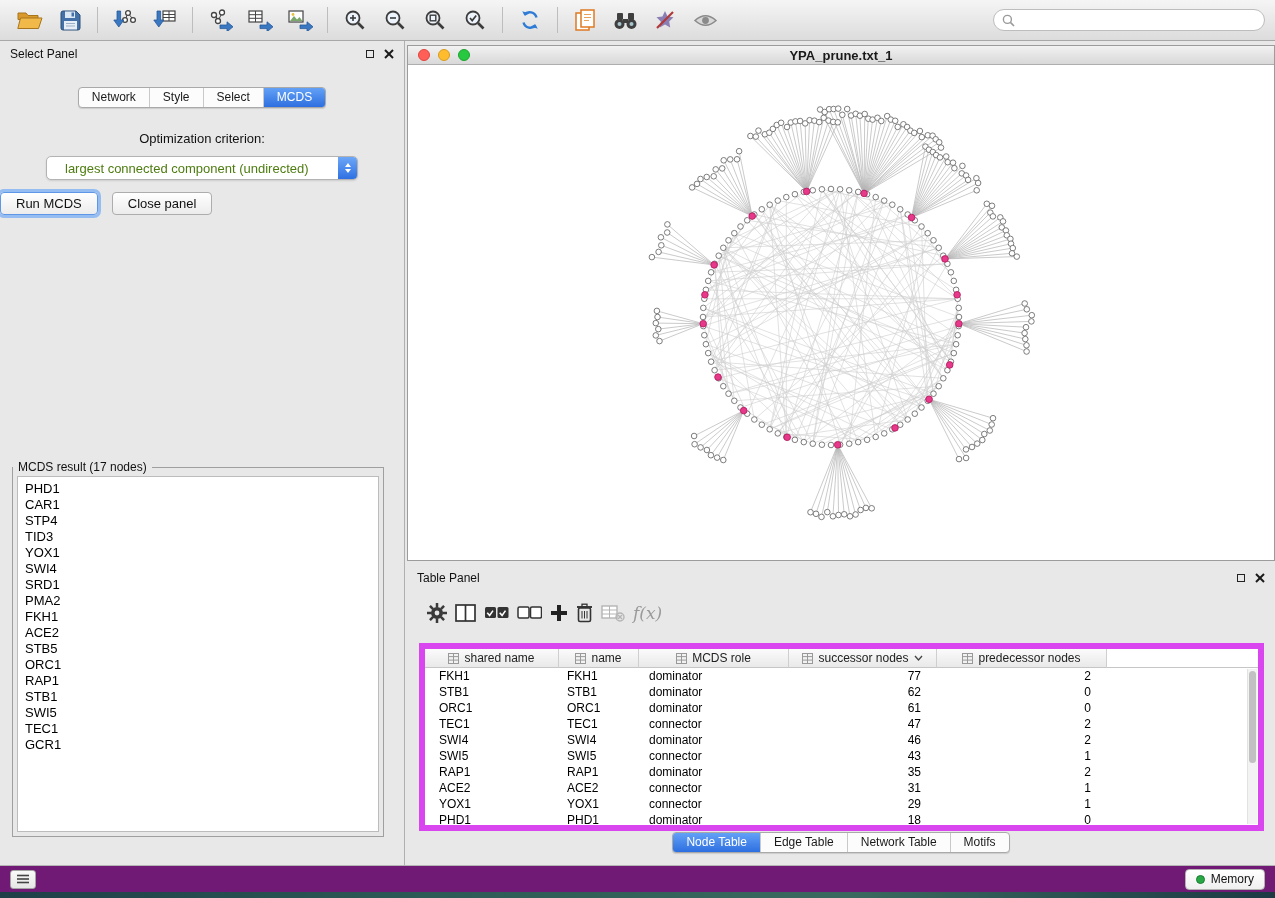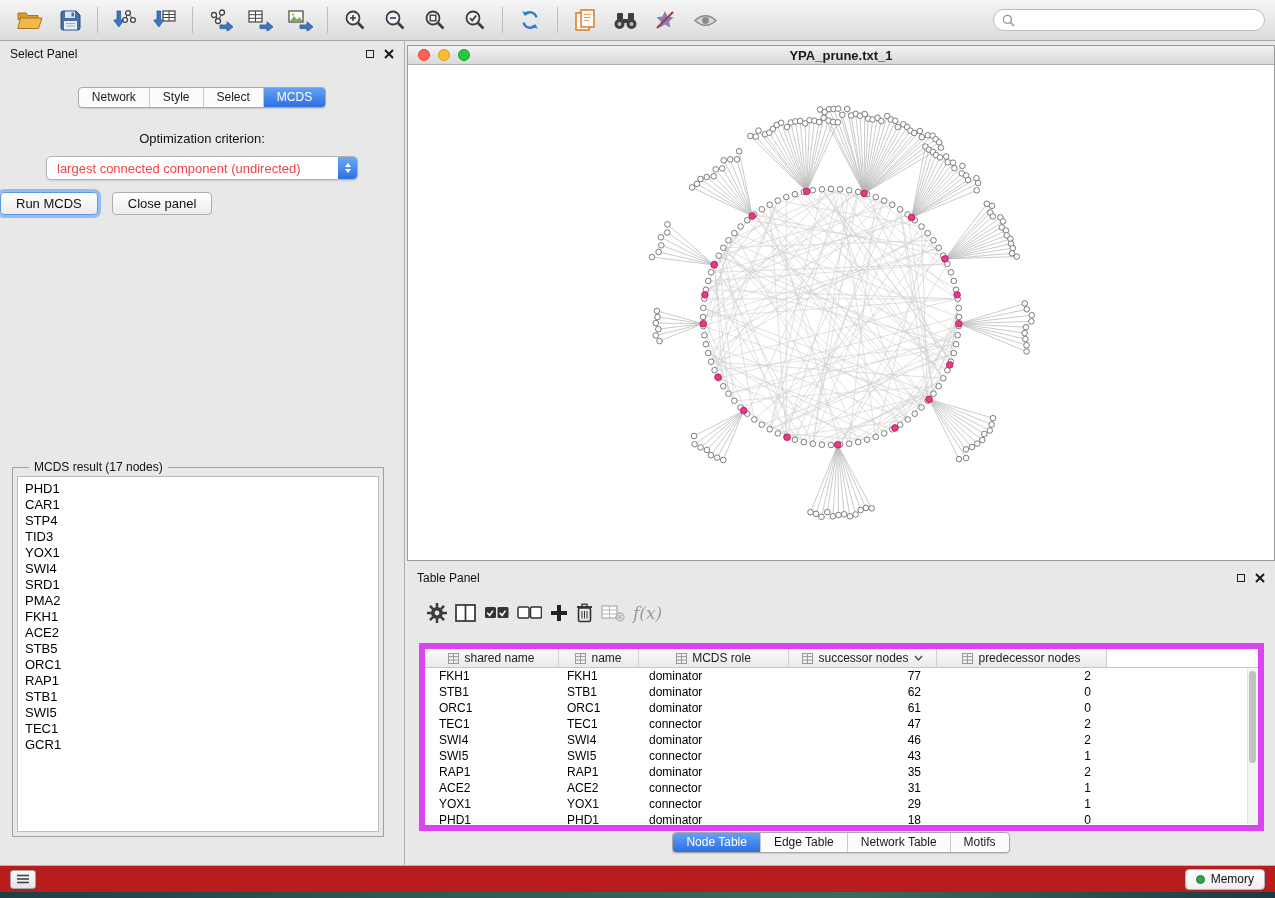"largest connected component (undirected)" .dd-text { color: #ef4444 -> #4d7c0f; padding-left: 10px -> 18px }
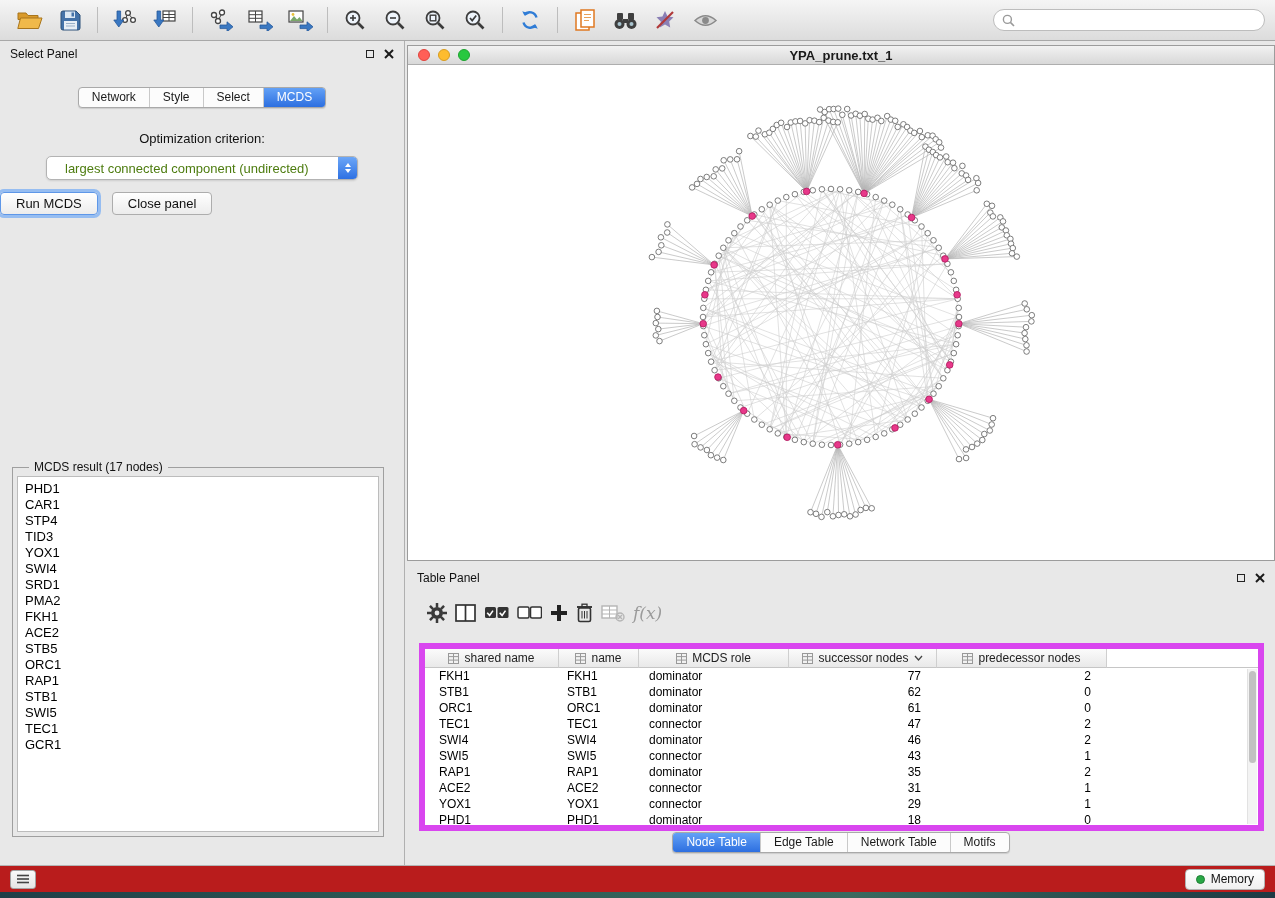"MCDS result (17 nodes)" .result-label { left: 16px -> 0 }
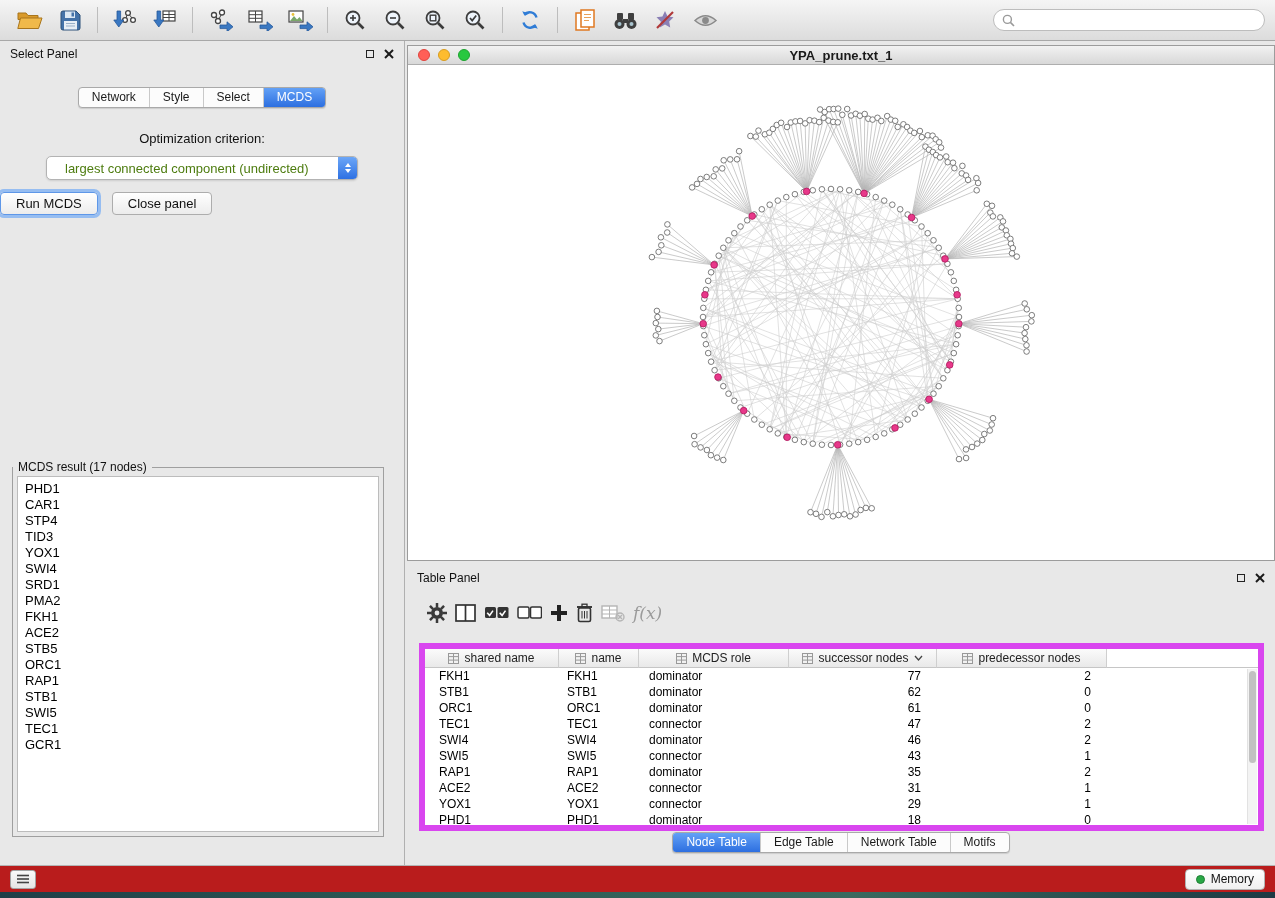"Memory" .status-bar { background: #b91c1c -> #701a75 }
